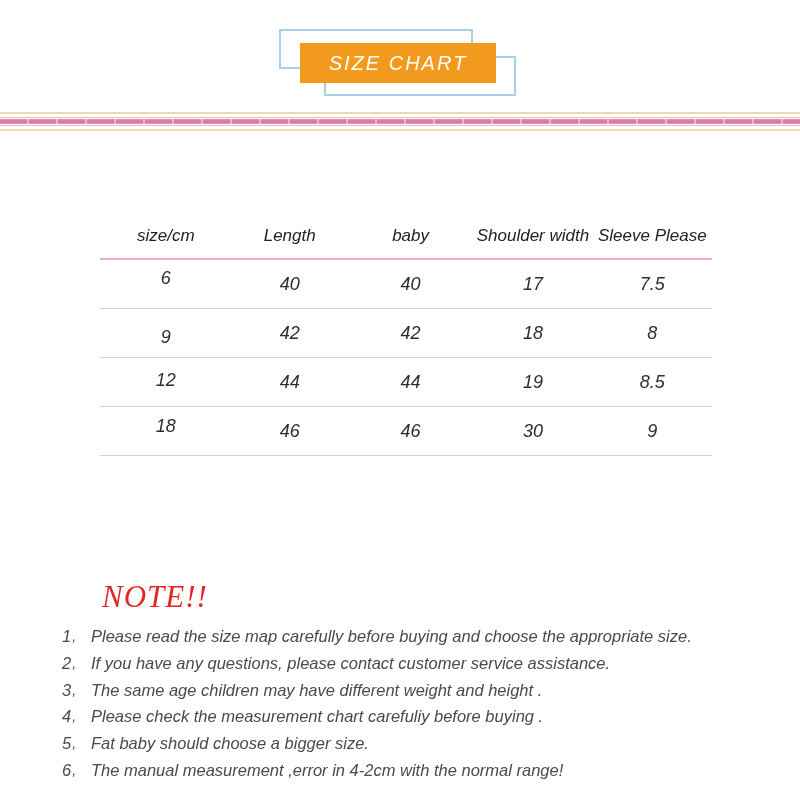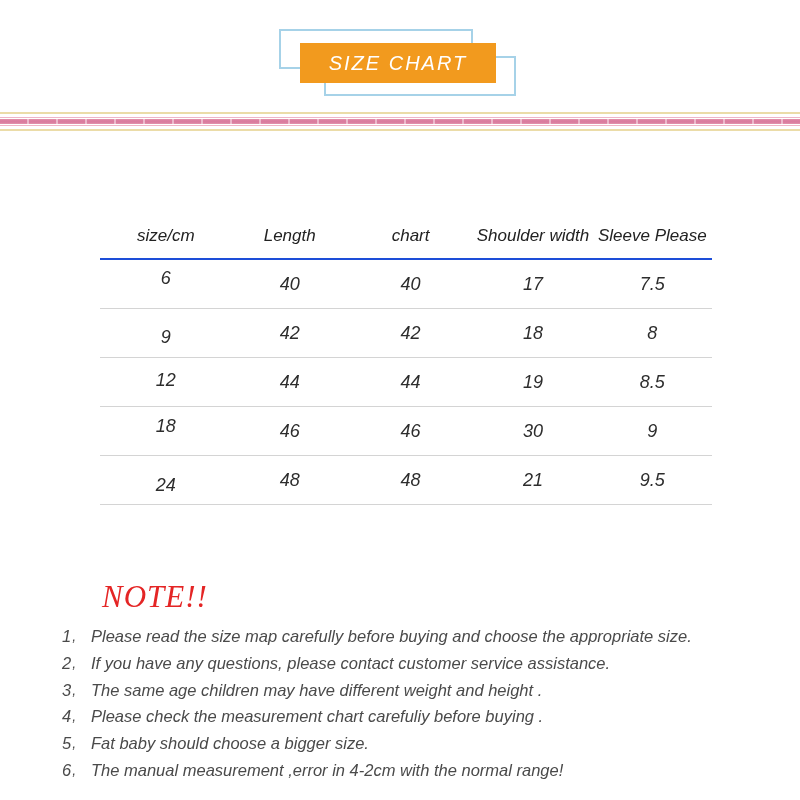"size/cm" .size-table th { border-bottom: 2px solid #1d4ed8 -> 2px solid #f9a8d4 }
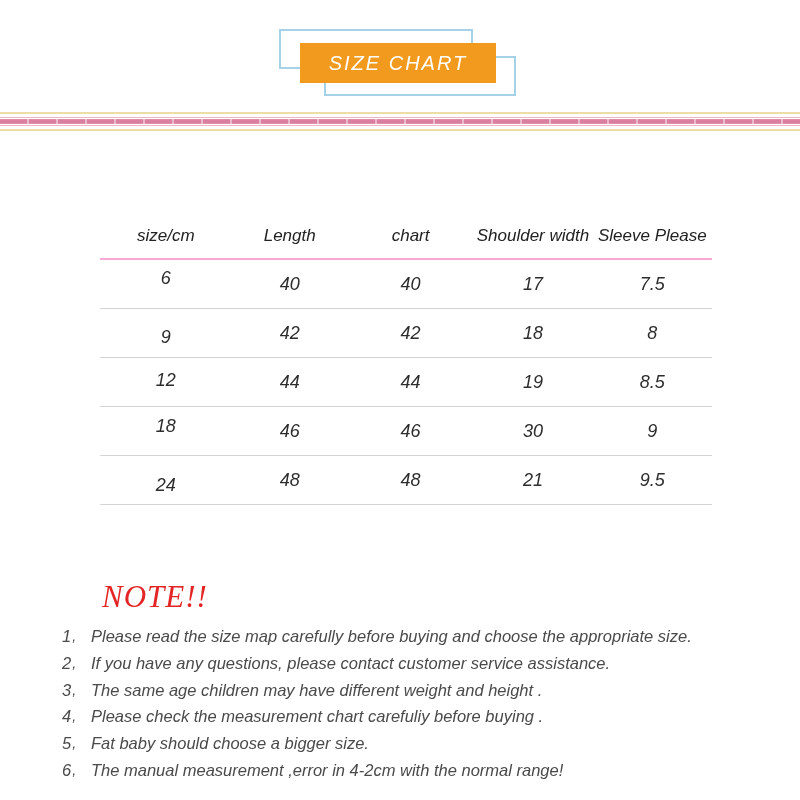"chart" th { text: chart -> baby }
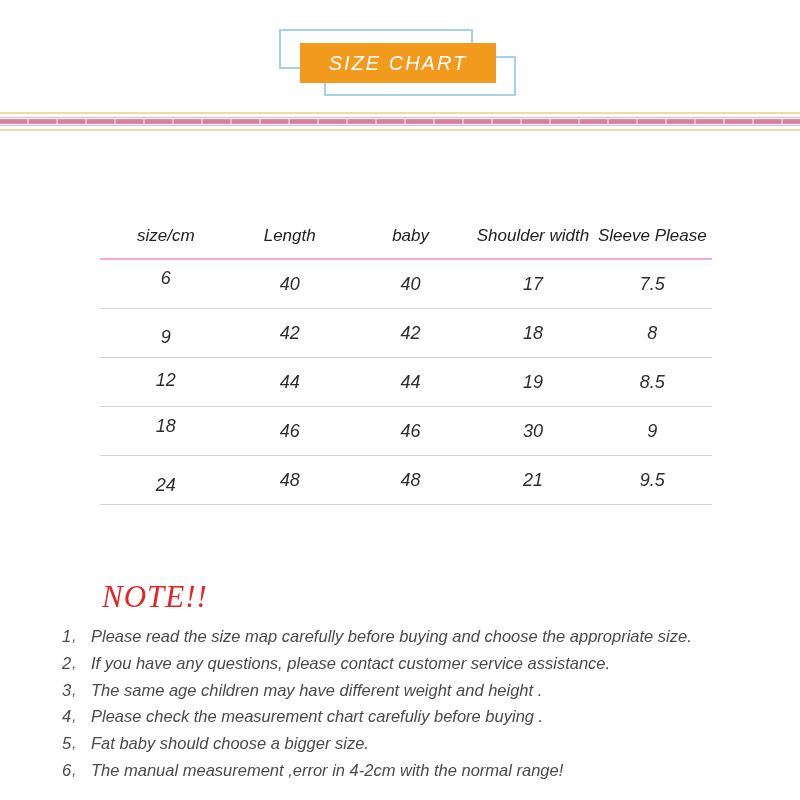"24" tr { html: <tr> <td><span>24</span></td> <td>48</td> <td>48</td> <td>21</td> <td>9.5</td> </tr> -> none }
